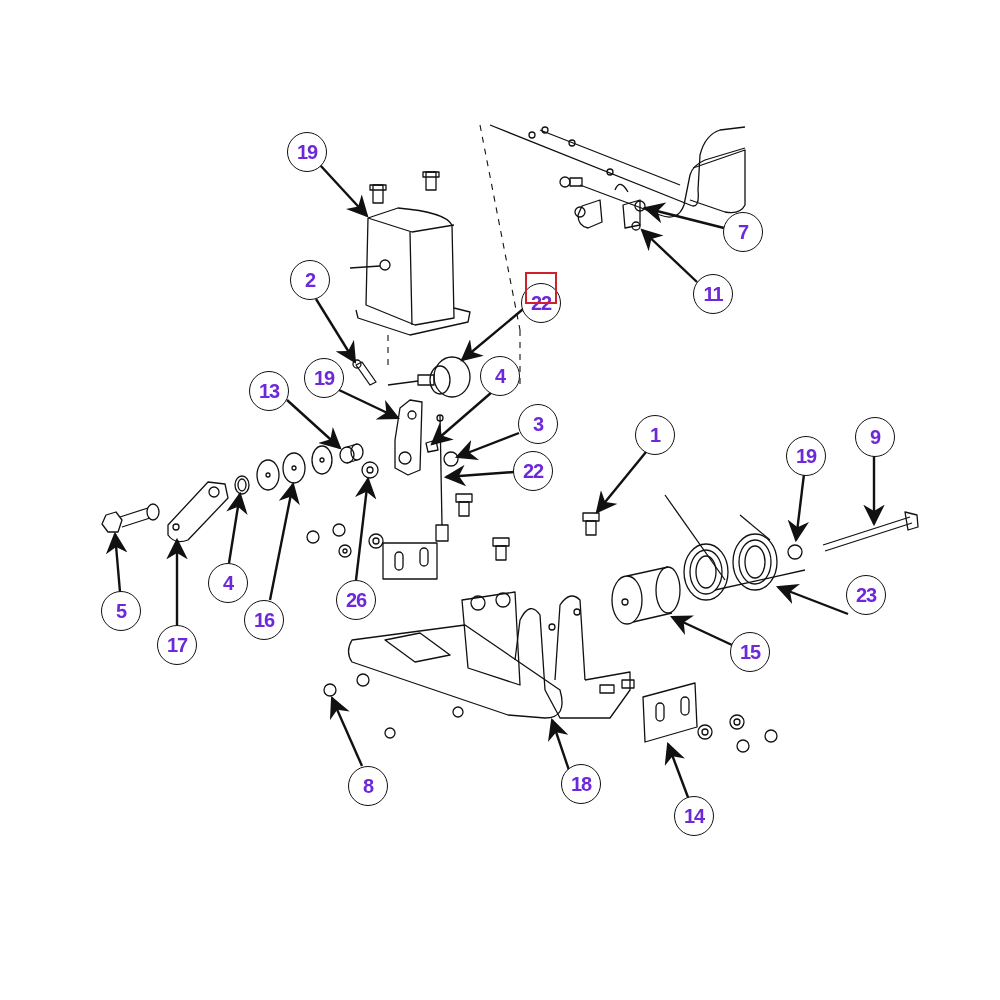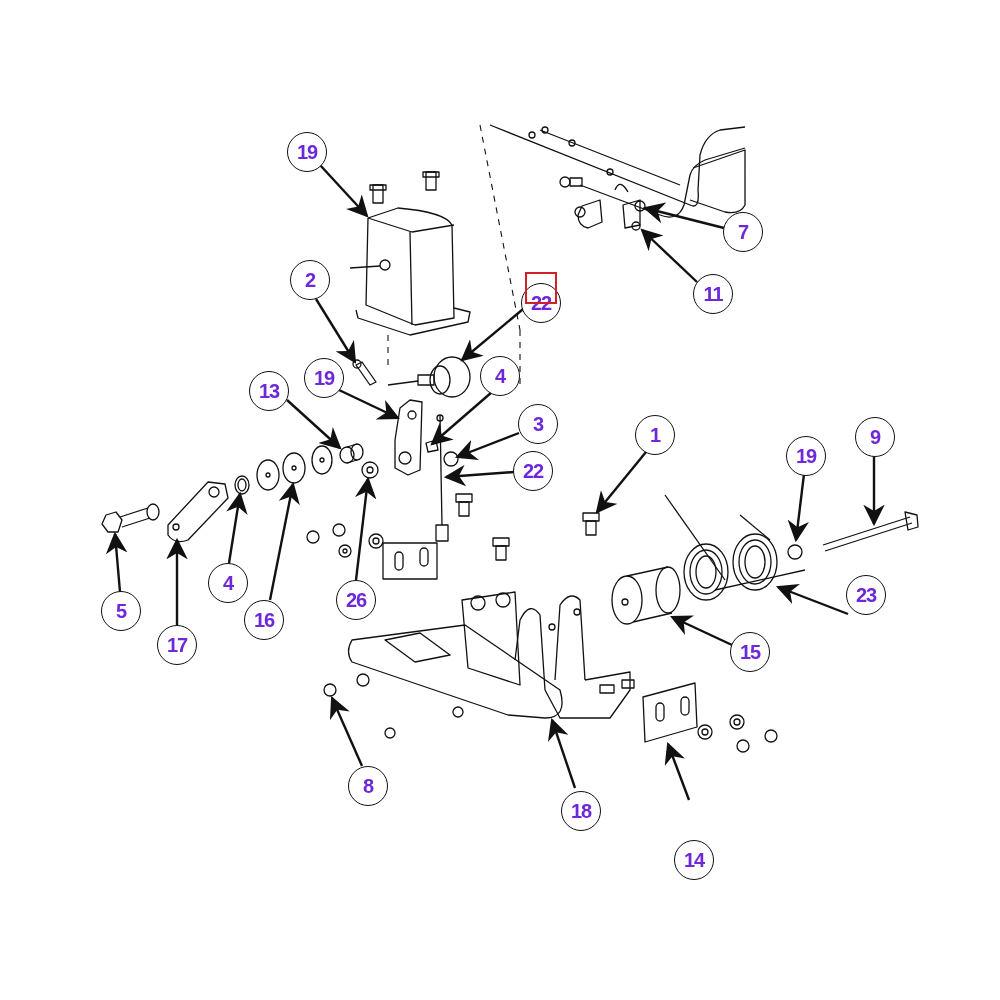"18" div.callout { top: 811px -> 784px }
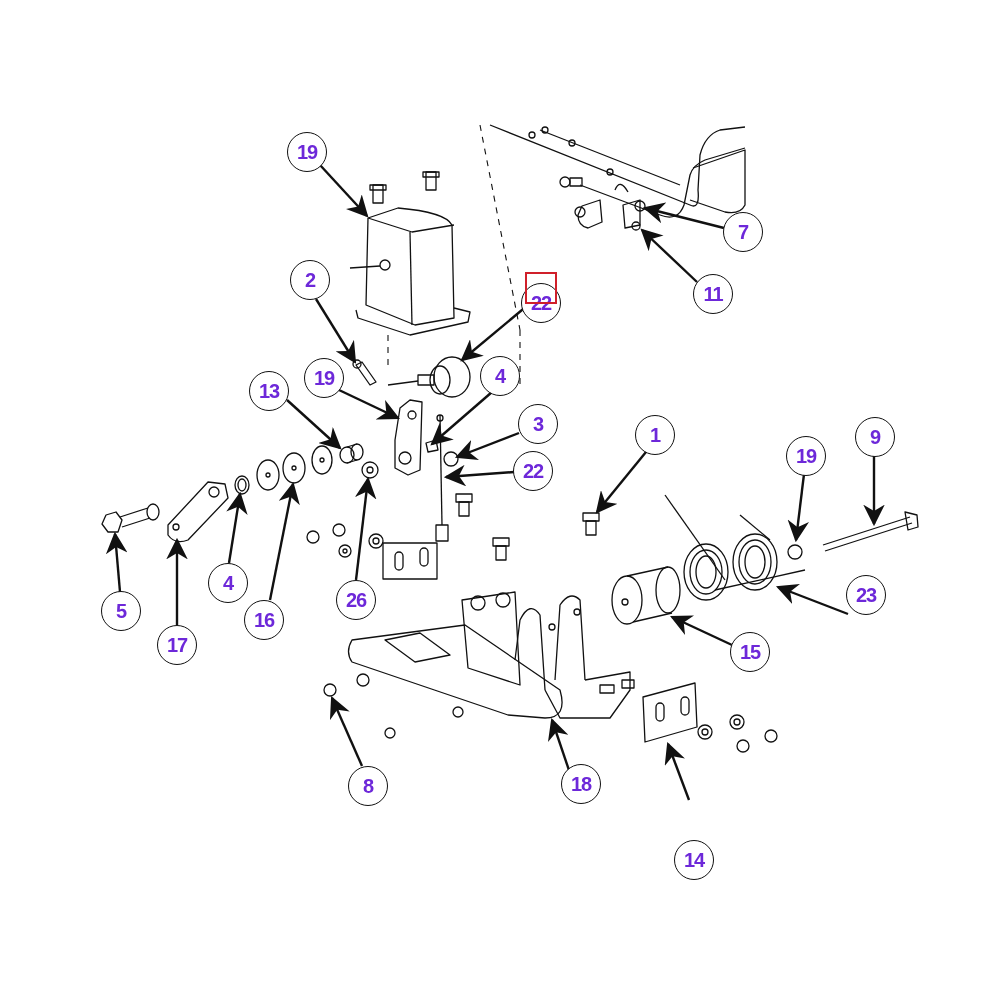"14" div.callout { top: 860px -> 816px }
